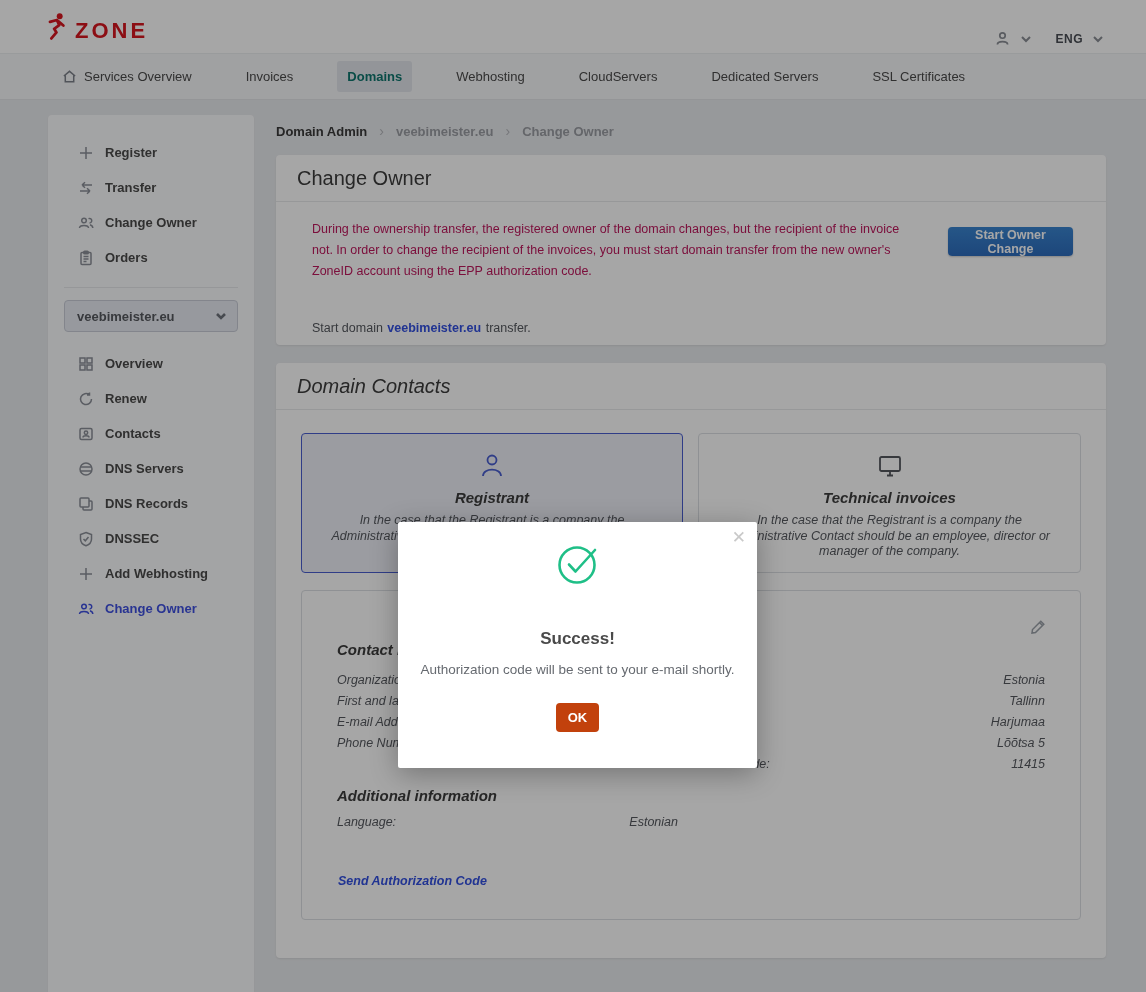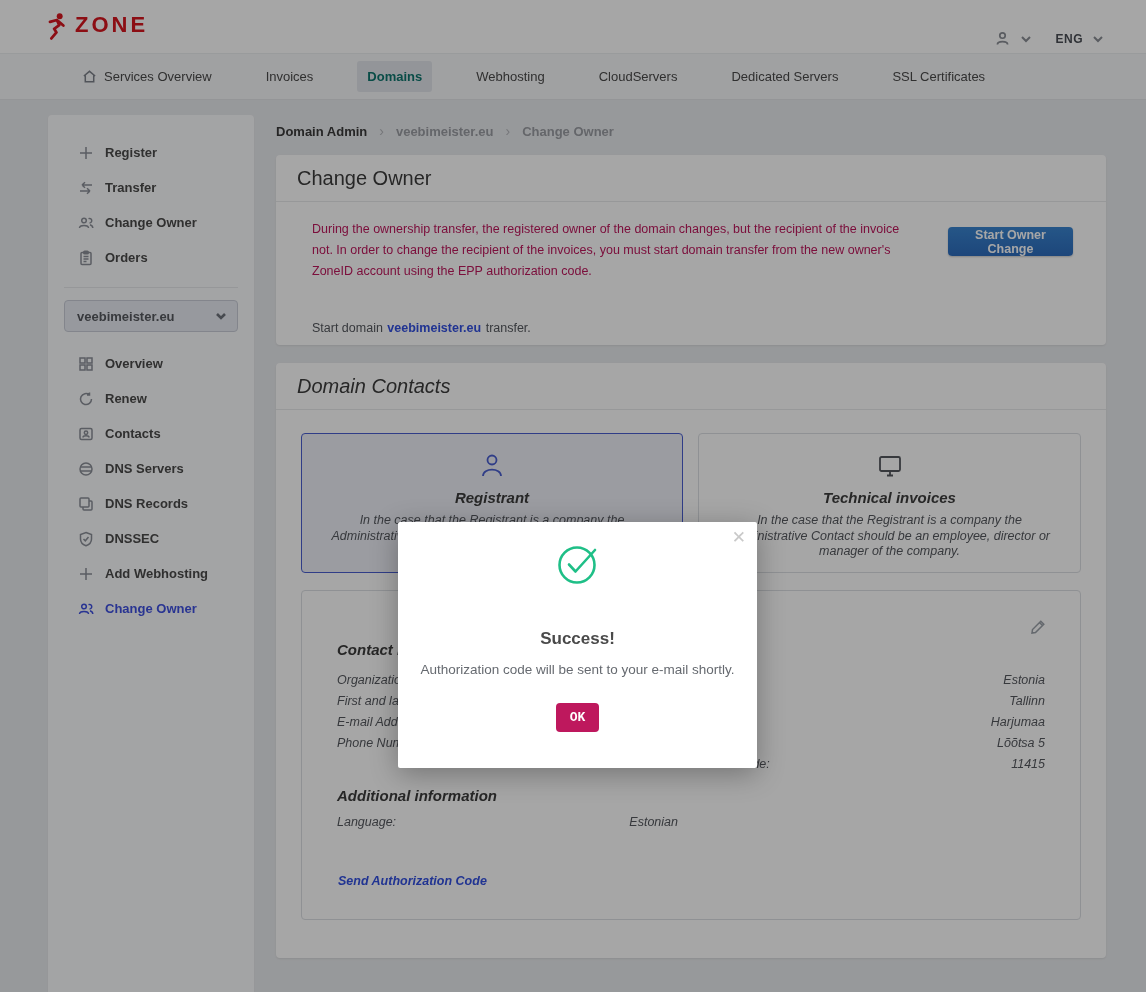"ZONE" .logo { align-items: flex-start -> flex-end }
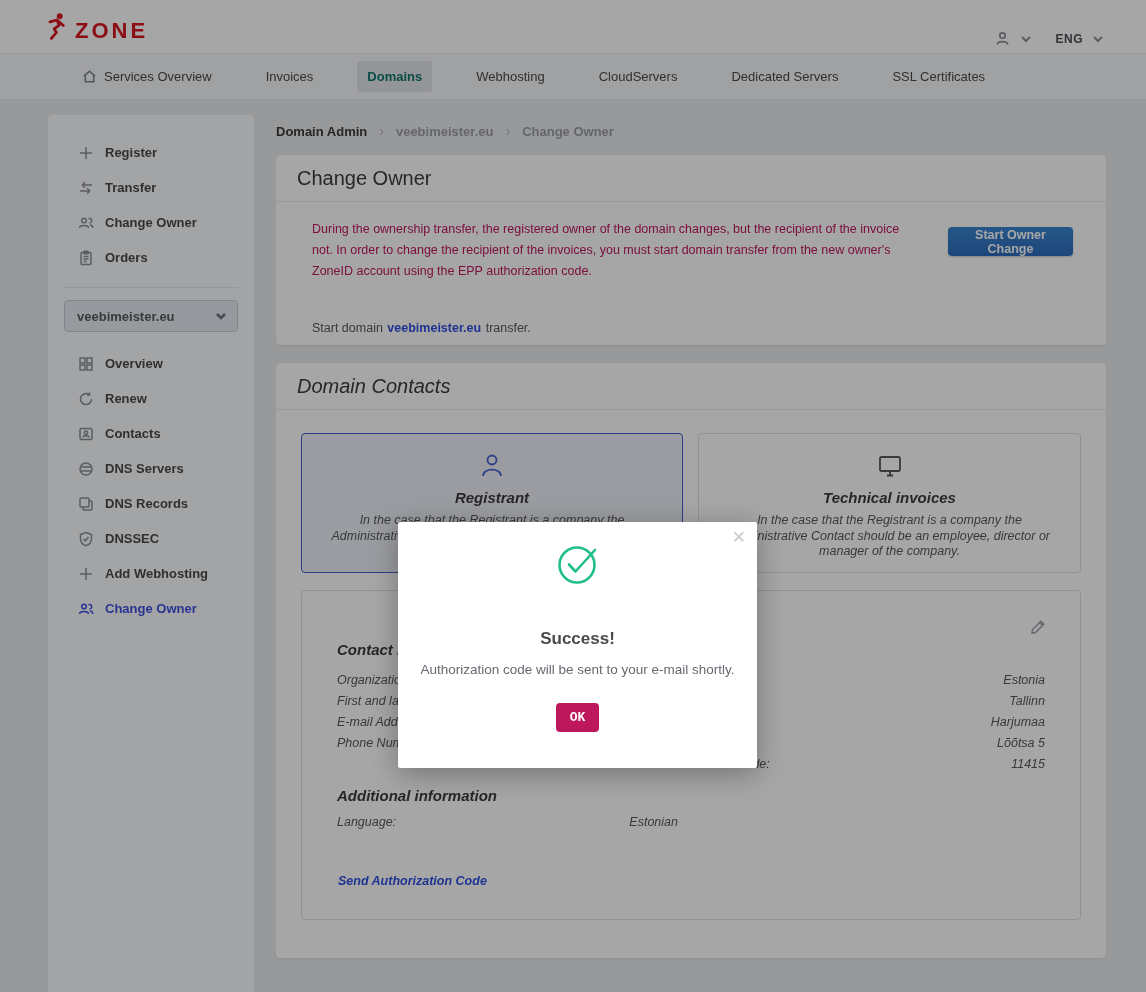"Services Overview" .navbar { padding-left: 72px -> 52px }
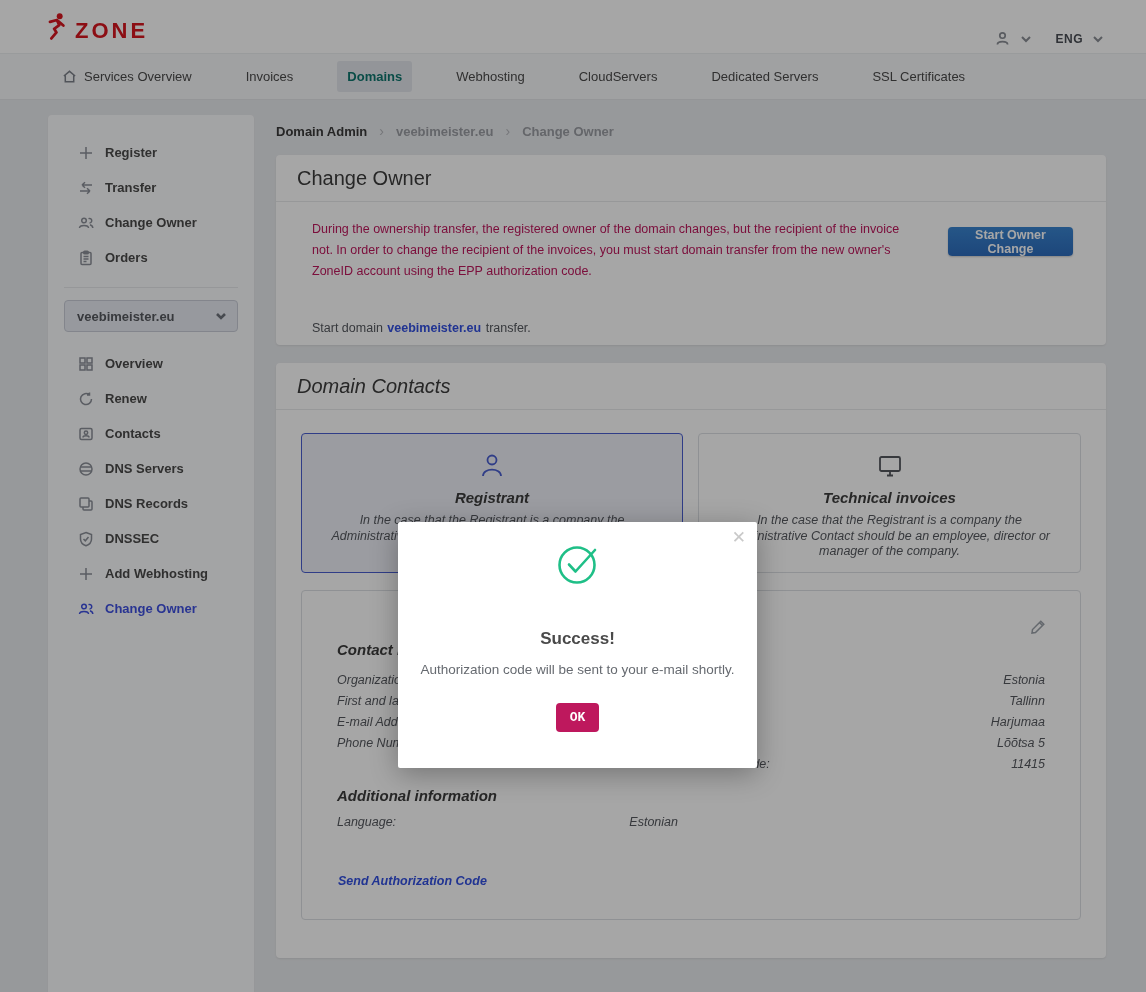"OK" .btn-ok { background: #be185d -> #c2410c; font-family: Liberation Mono, monospace -> Liberation Sans, sans-serif }
